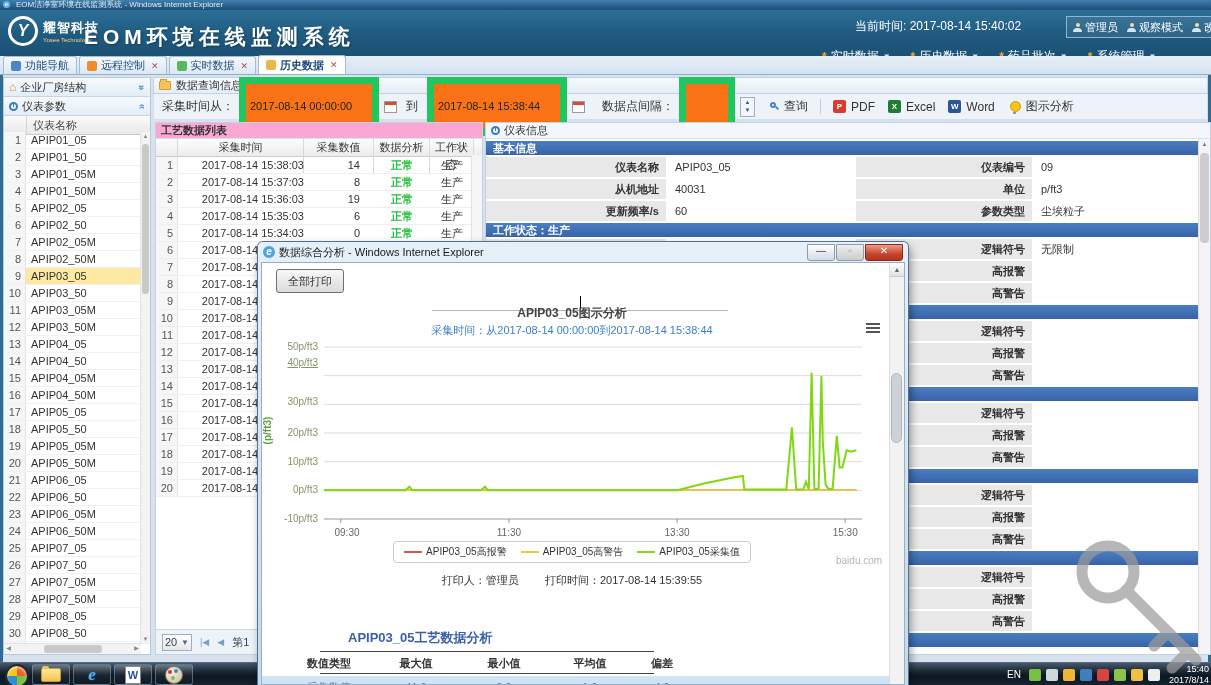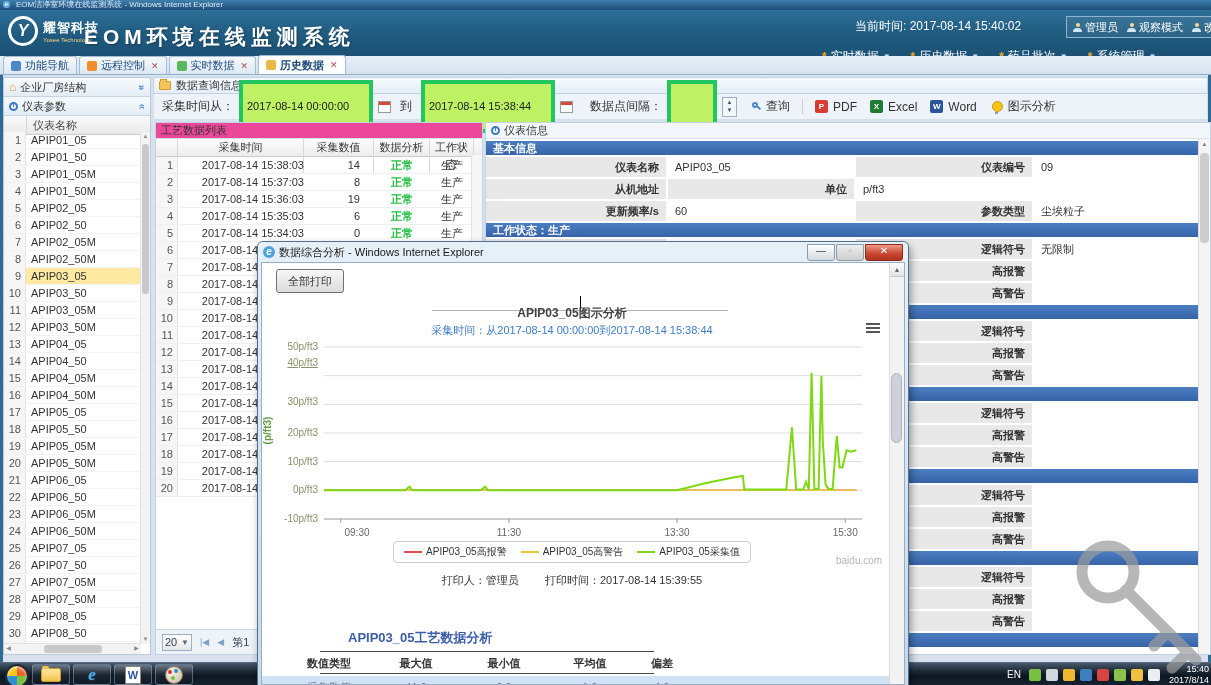"2017-08-14 00:00:00" .inp { background: #bef264 -> #f97316; border: 4px solid #22c55e -> 7px solid #22c55e }
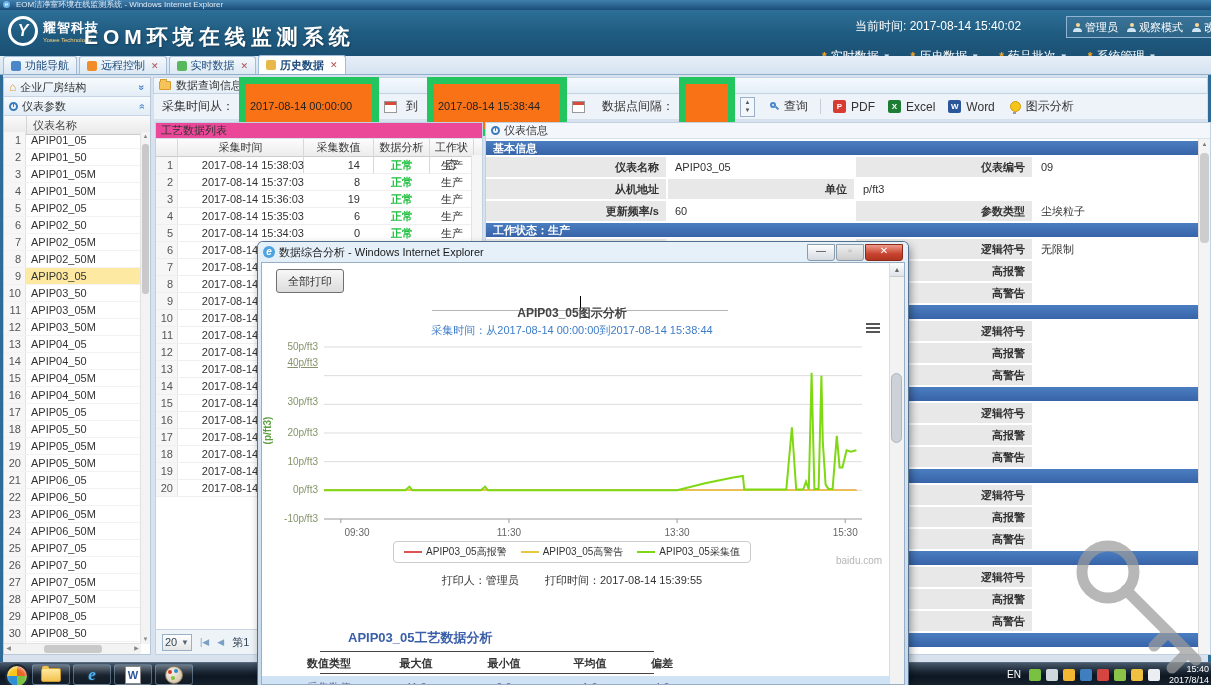"工艺数据列表" .tp-head { background: #ec4899 -> #f9a8d4; font-weight: none -> bold }
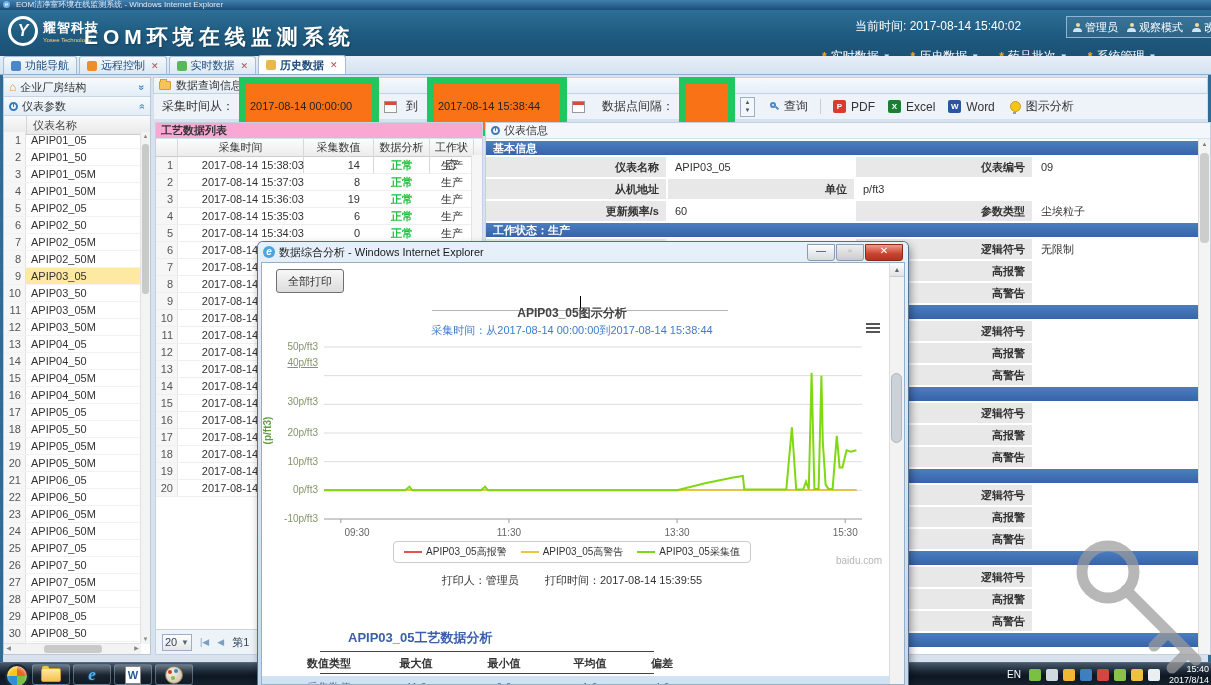"40031" div.vc { html: none -> <div>40031</div> }
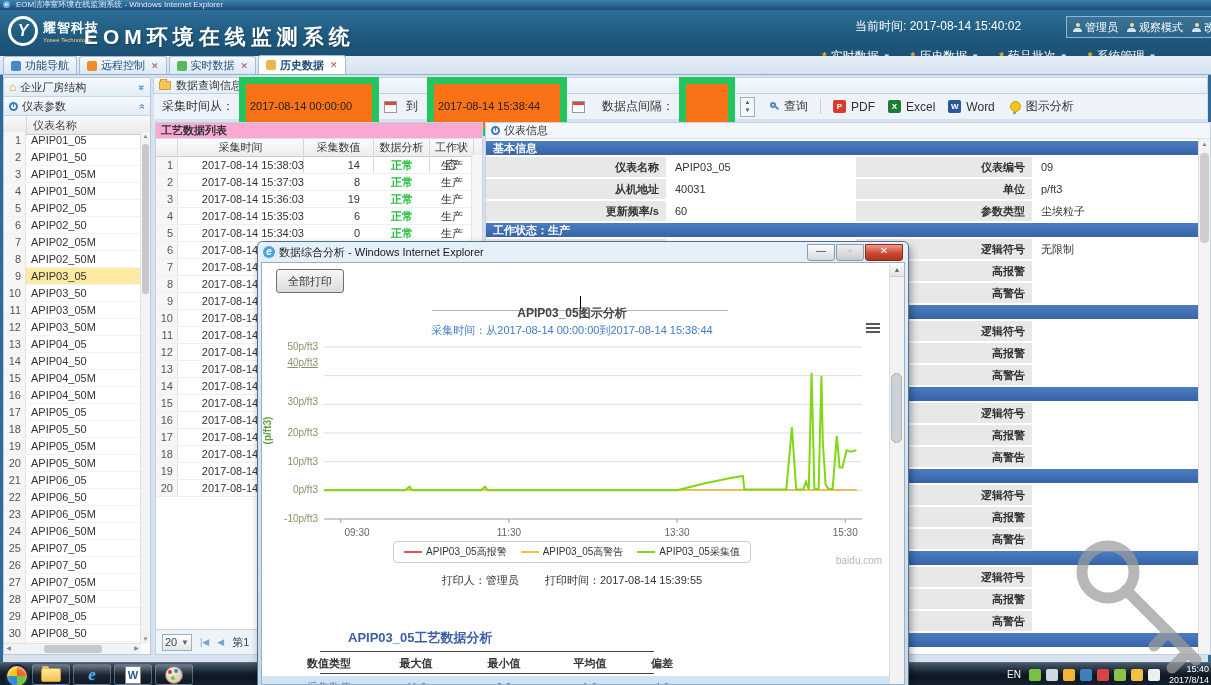"09:30" div.xtick { left: 91px -> 81px }
